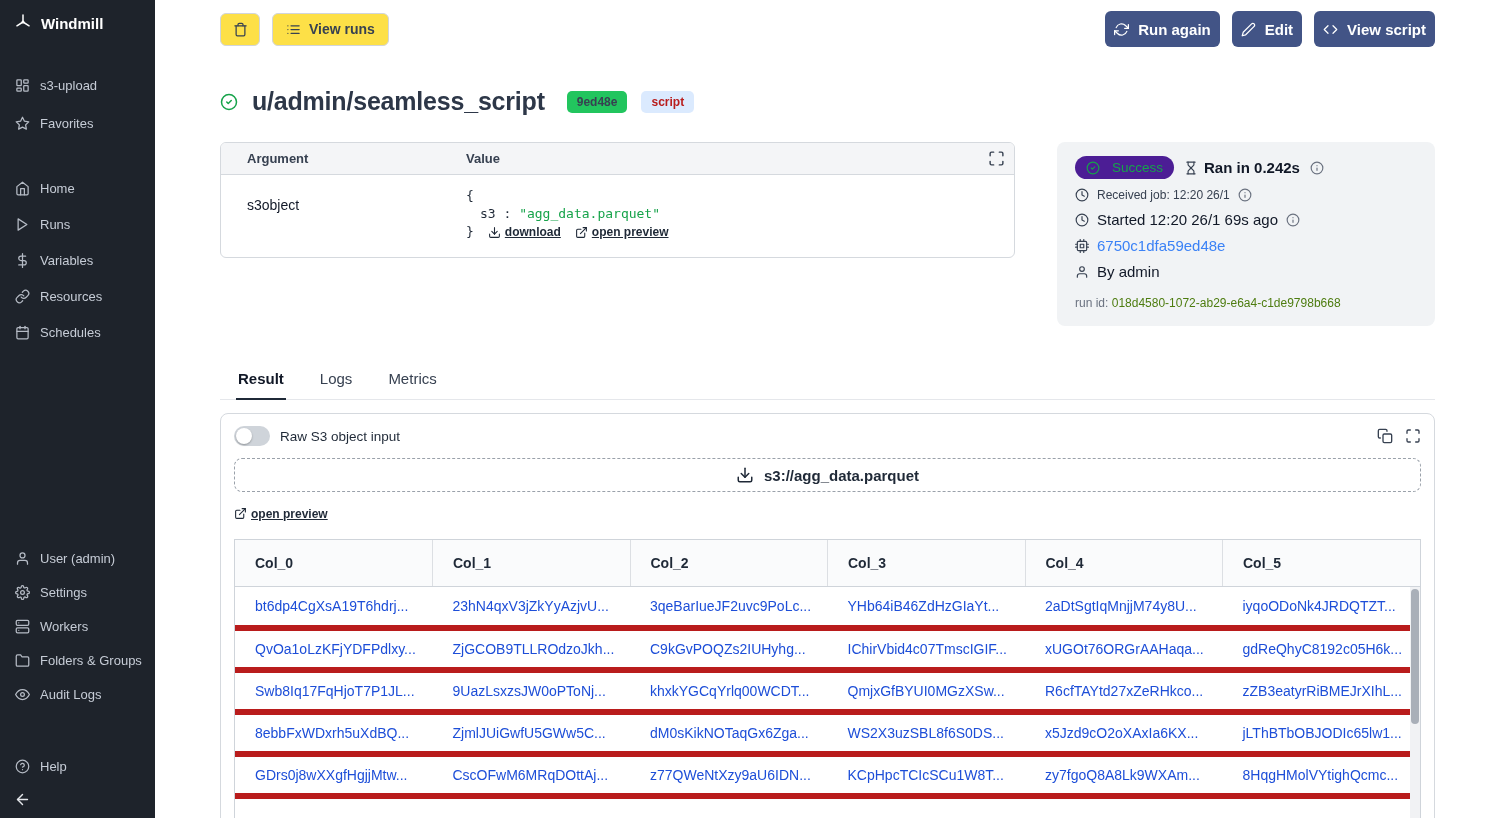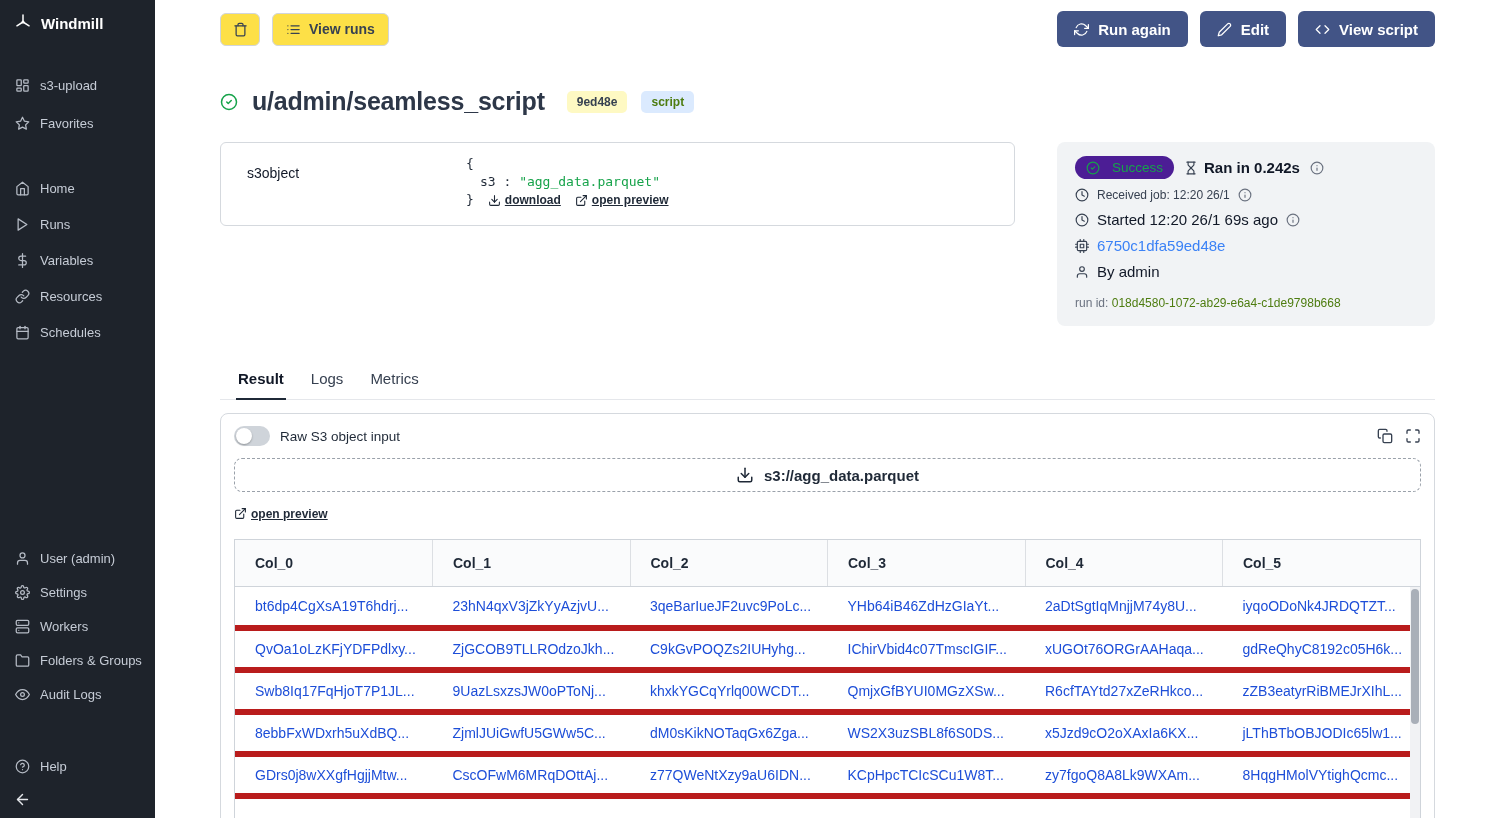"Run again" .btn-primary { padding: 0 17px -> 0 9px }
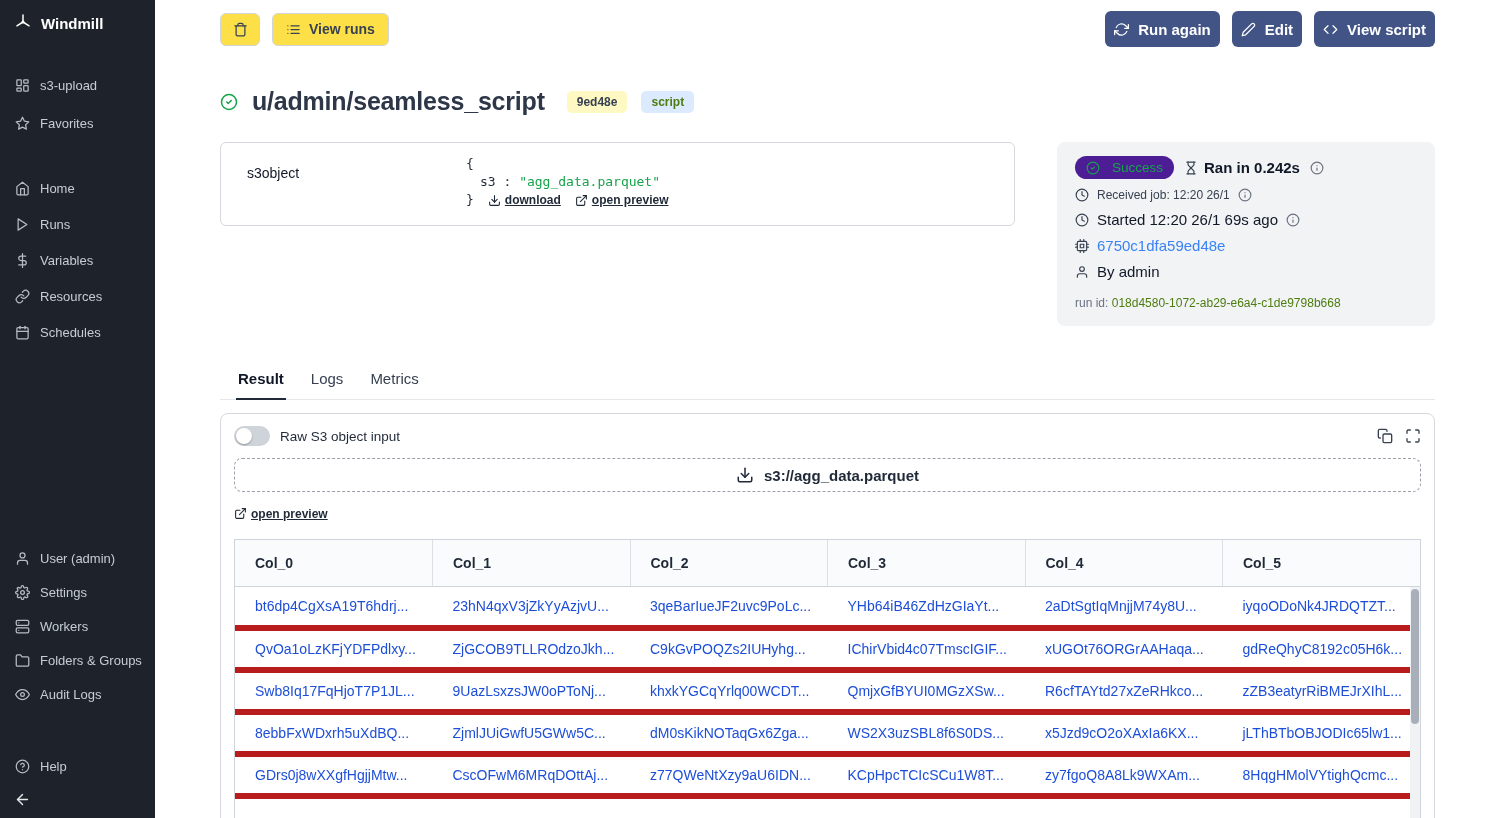"9ed48e" .badge-gray { background: #fef9c3 -> #22c55e }
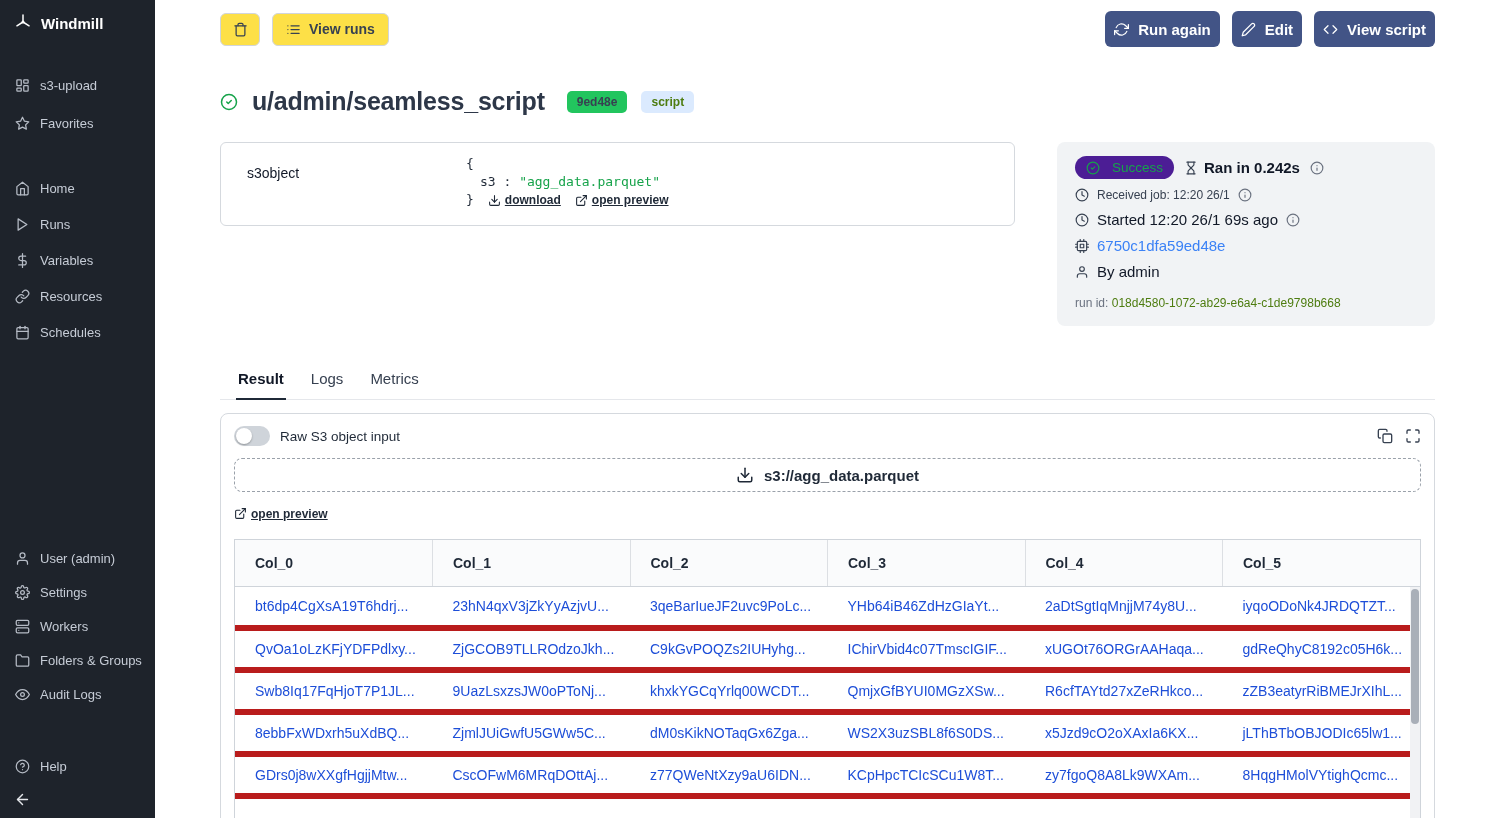"script" .badge-blue { color: #4d7c0f -> #b91c1c }
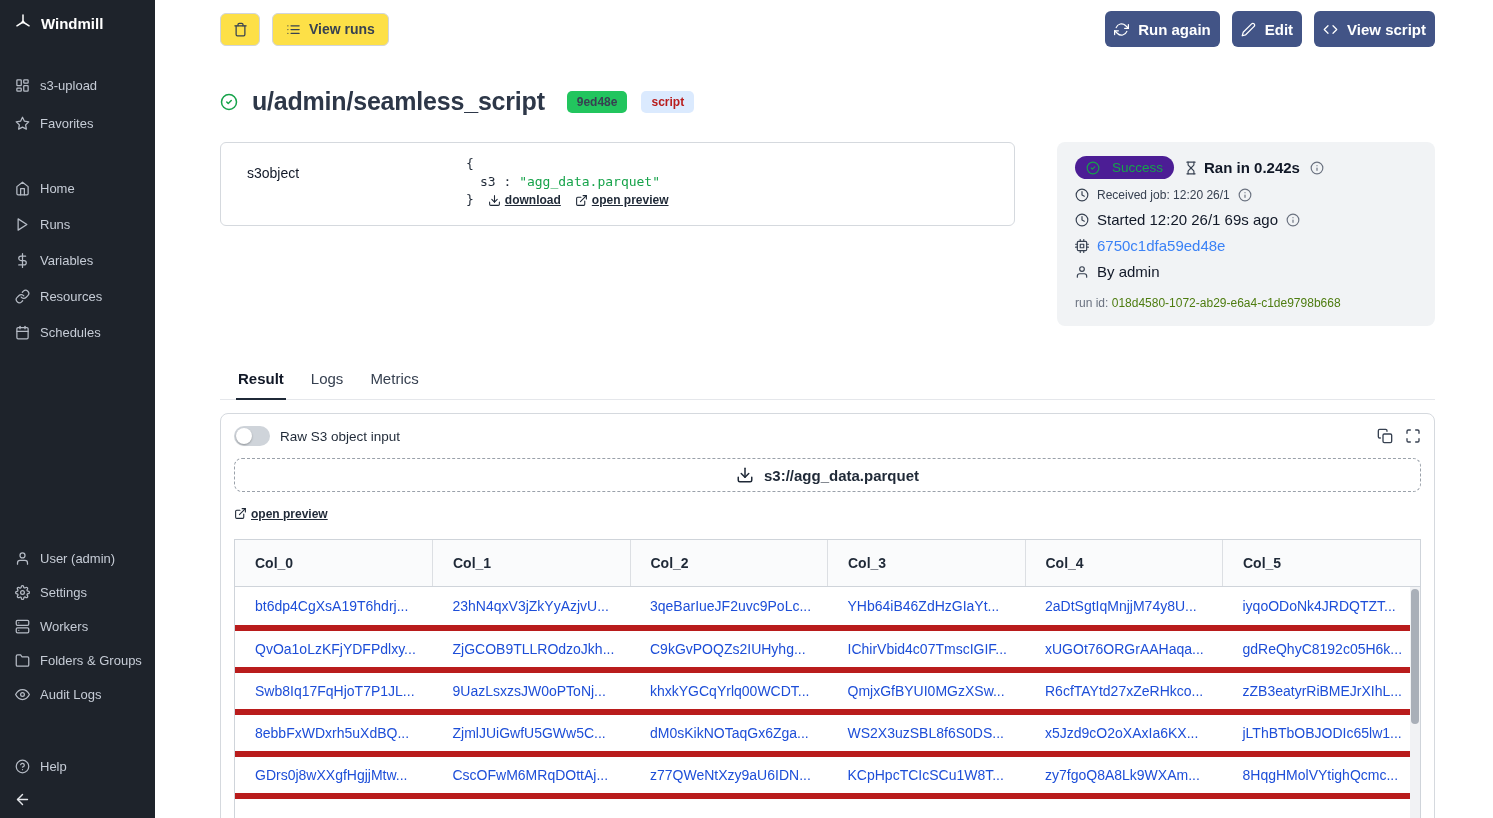"Argument" div.args-head { html: none -> <div> <div>Argument</div> <div>Value</div> <span> <svg> <path></path> <path></path> <path></path> <path></path> </svg> </span> </div> }
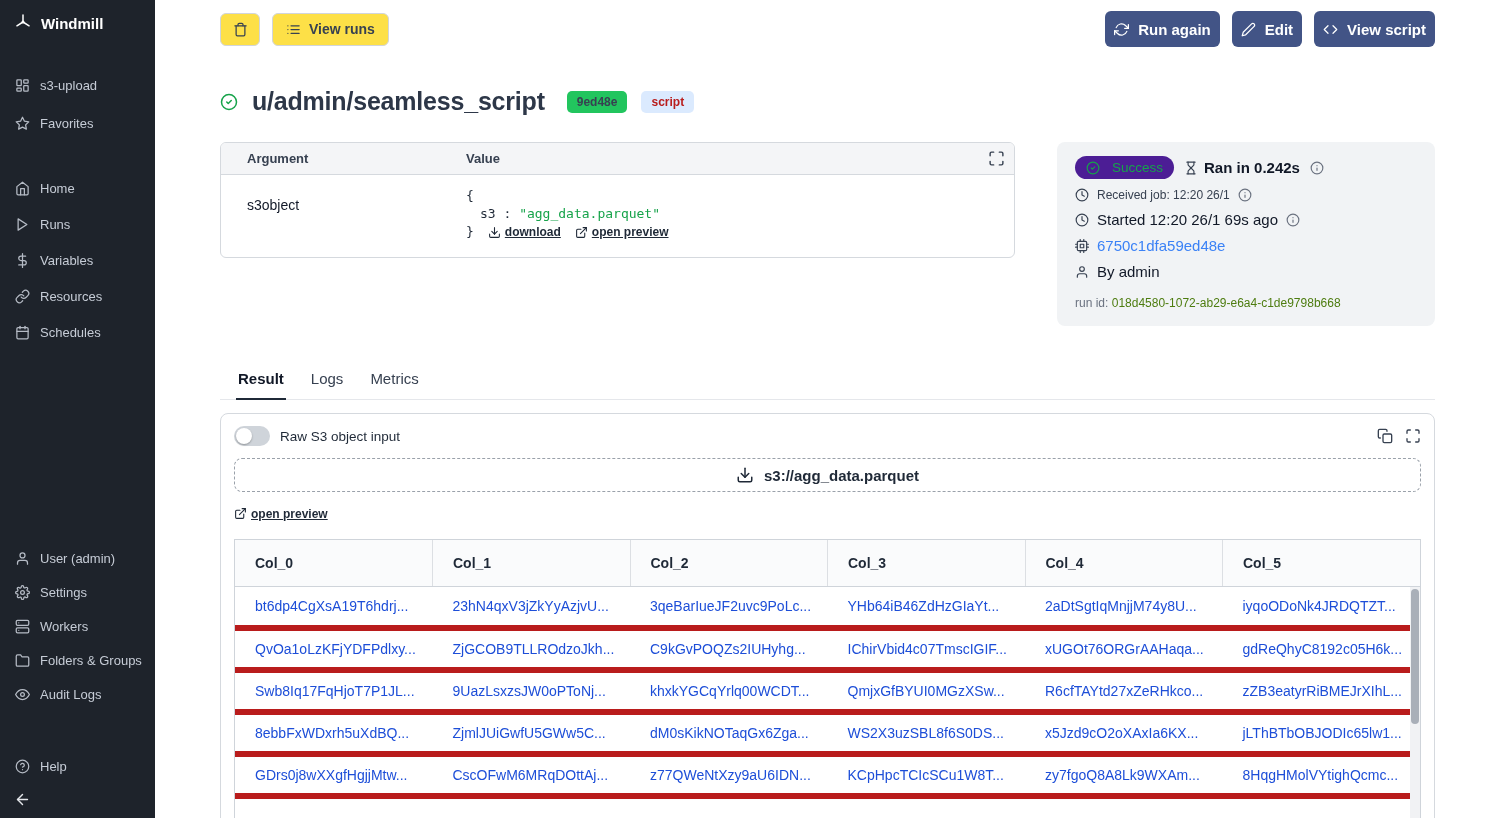"Result" .tabs { gap: 23px -> 32px }
